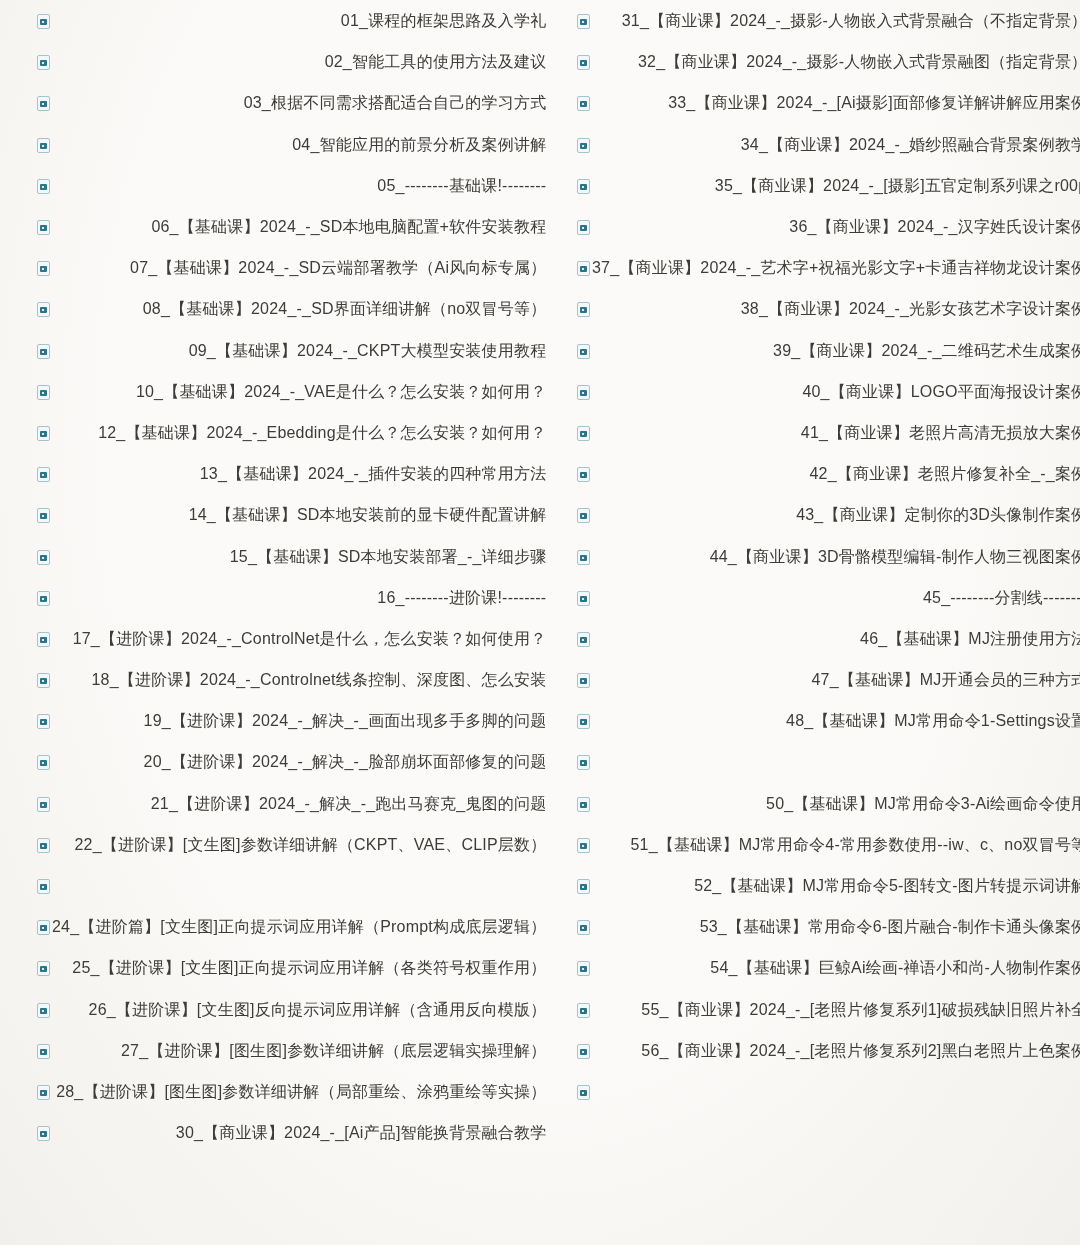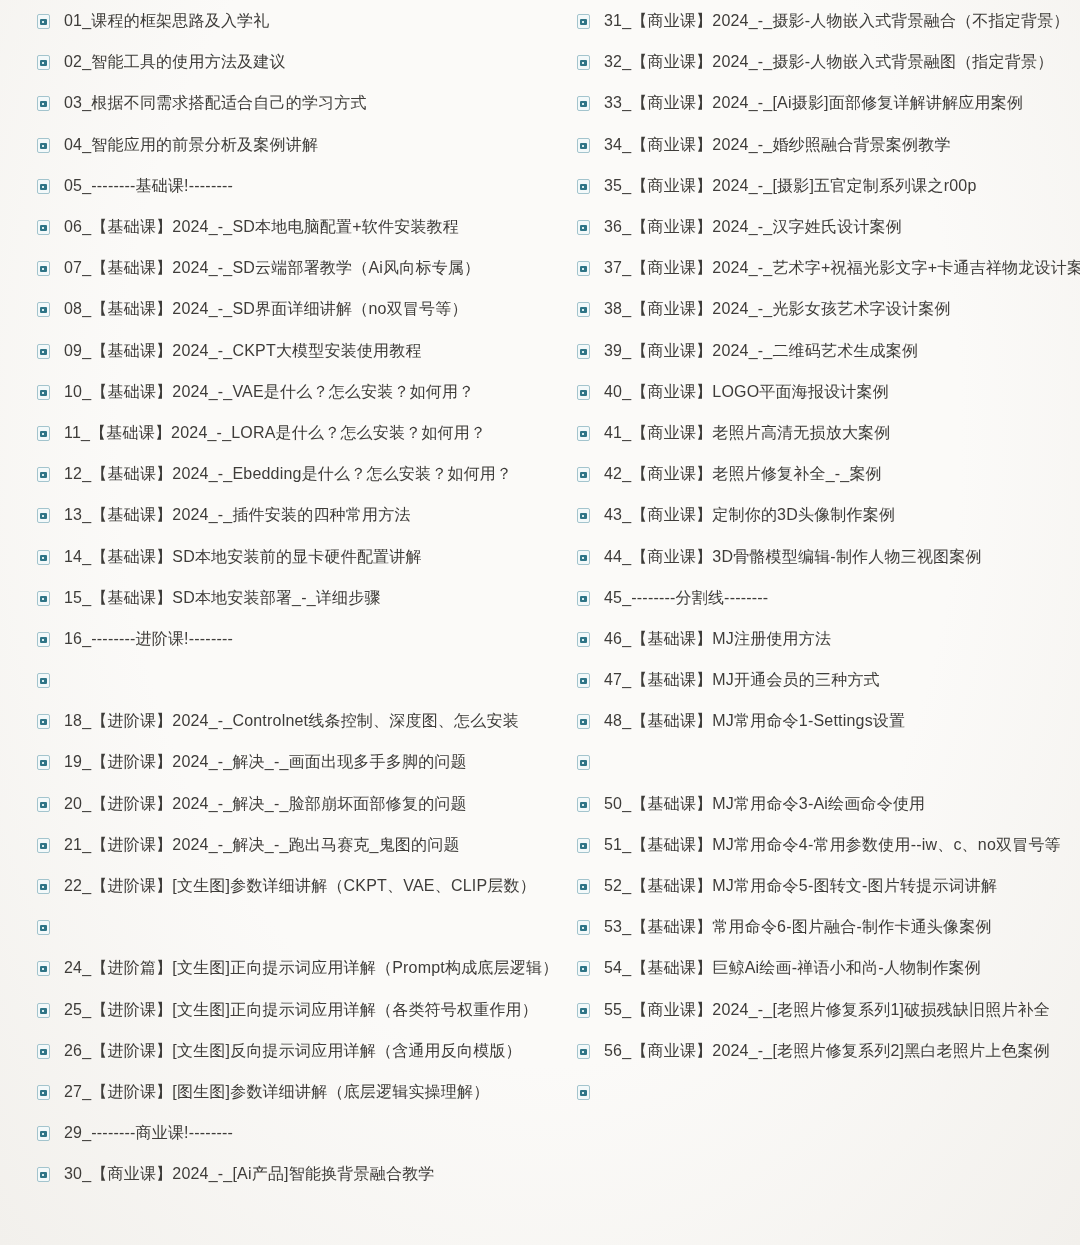"01_课程的框架思路及入学礼" .row { gap: 14px -> 2px; justify-content: none -> space-between }
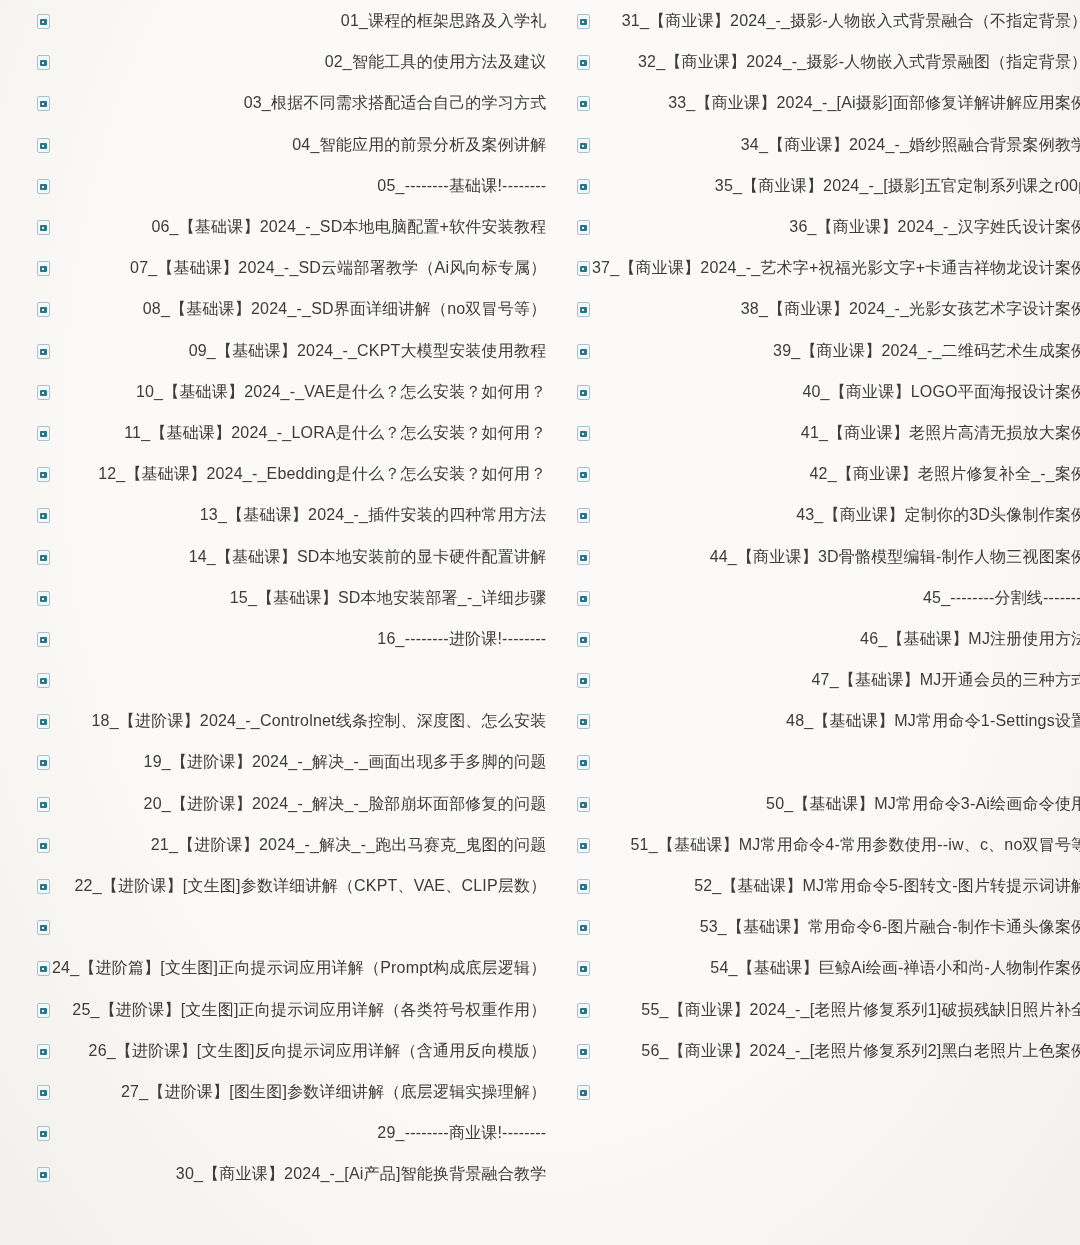"11_【基础课】2024_-_LORA是什么？怎么安装？如何用？" div.row { html: <div> <span> <span></span> <span></span> </span> <span>11_【基础课】2024_-_LORA是什么？怎么安装？如何用？</span> </div> -> none }
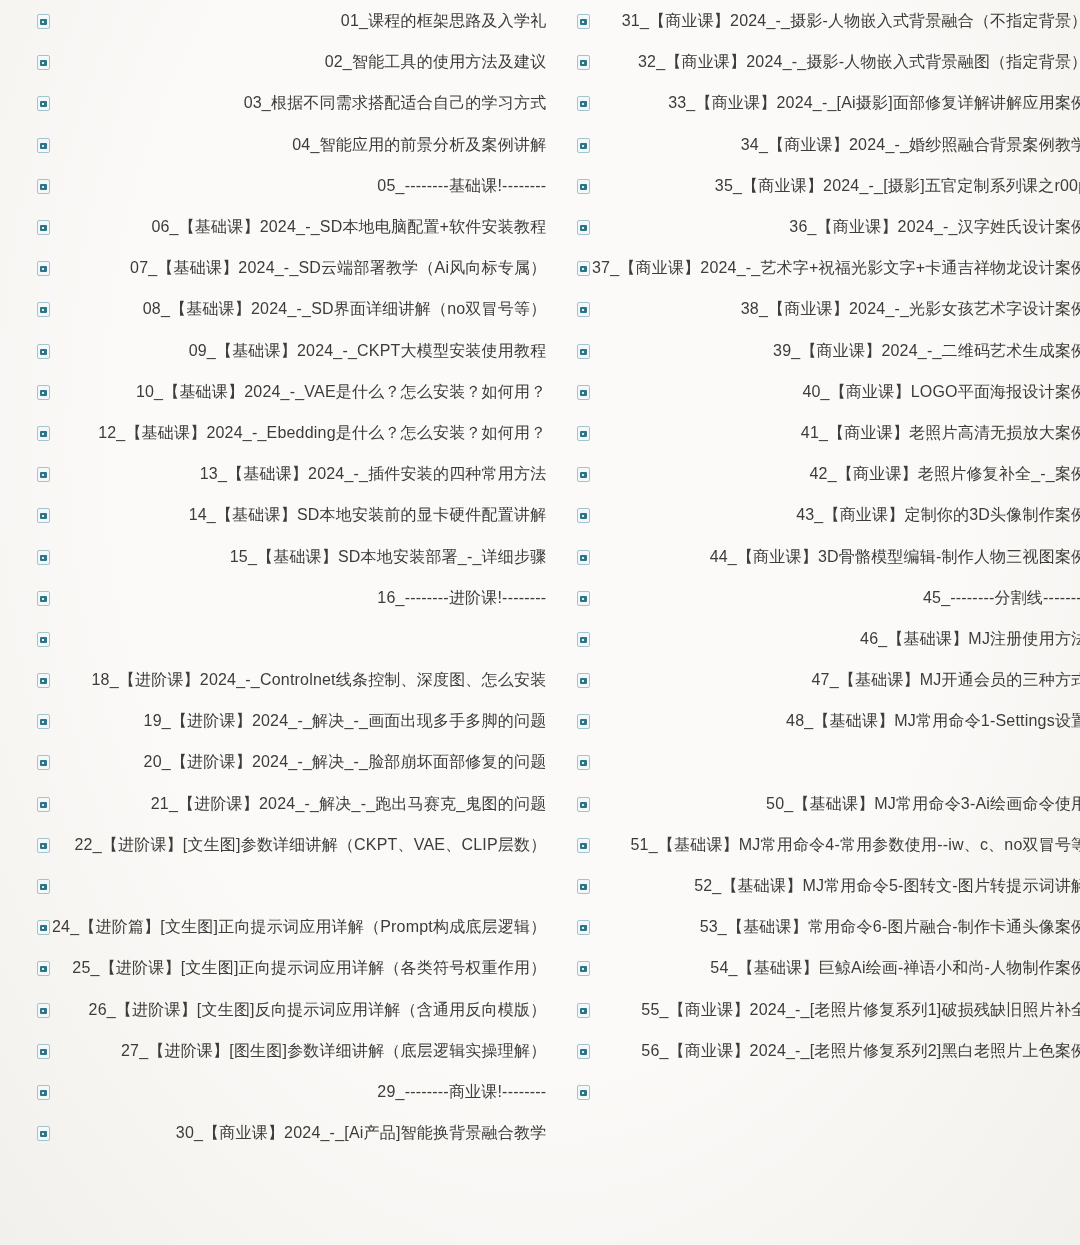"17_【进阶课】2024_-_ControlNet是什么，怎么安装？如何使用？" span.fname { html: none -> <span>17_【进阶课】2024_-_ControlNet是什么，怎么安装？如何使用？</span> }
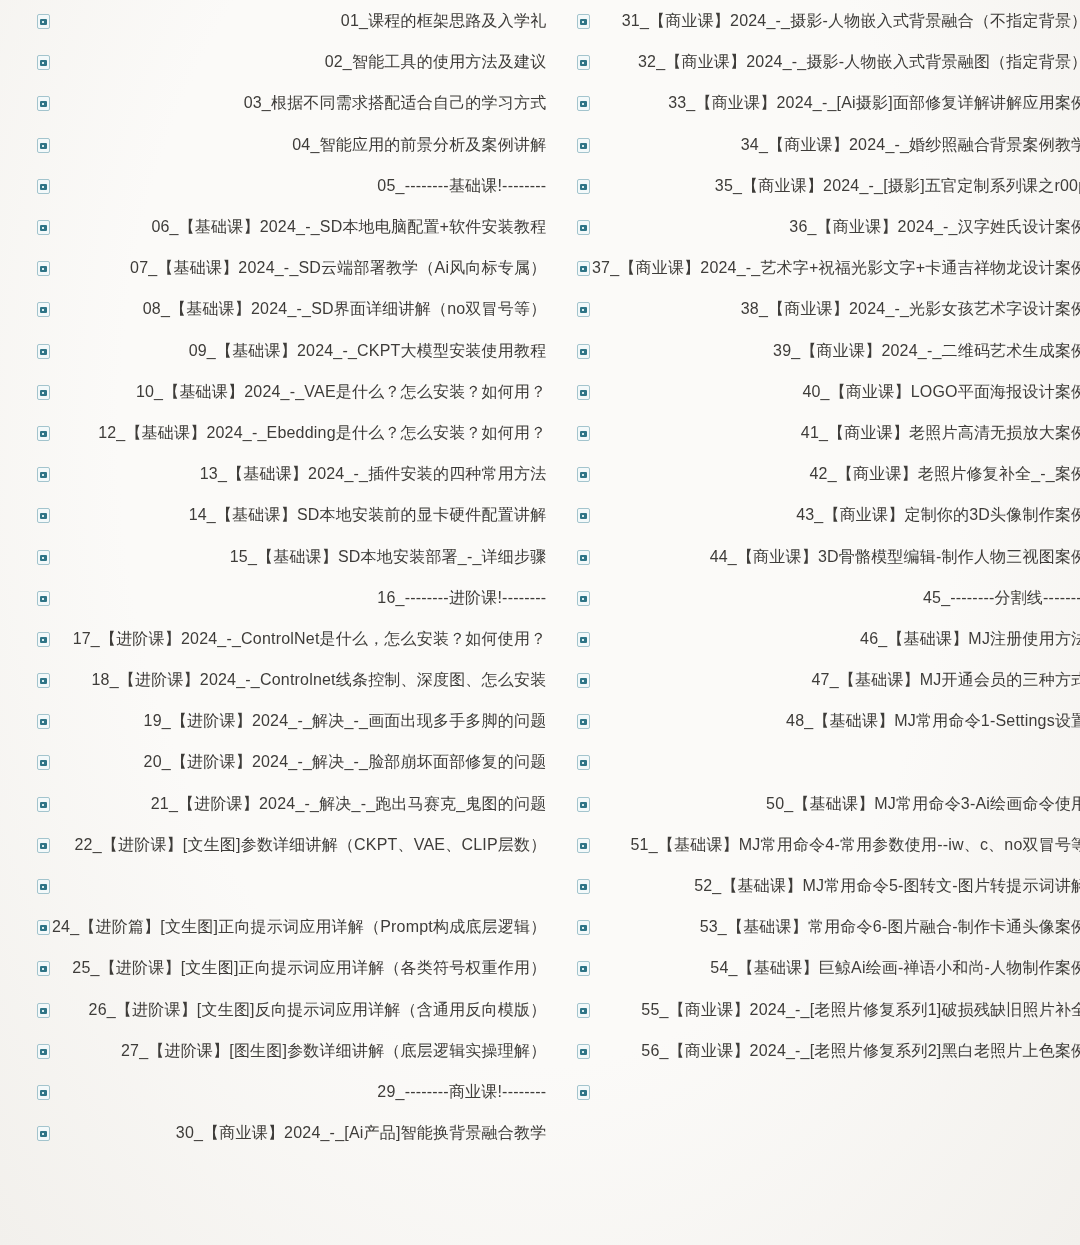"28_【进阶课】[图生图]参数详细讲解（局部重绘、涂鸦重绘等实操）" div.row { html: none -> <div> <span> <span></span> <span></span> </span> <span>28_【进阶课】[图生图]参数详细讲解（局部重绘、涂鸦重绘等实操）</span> </div> }
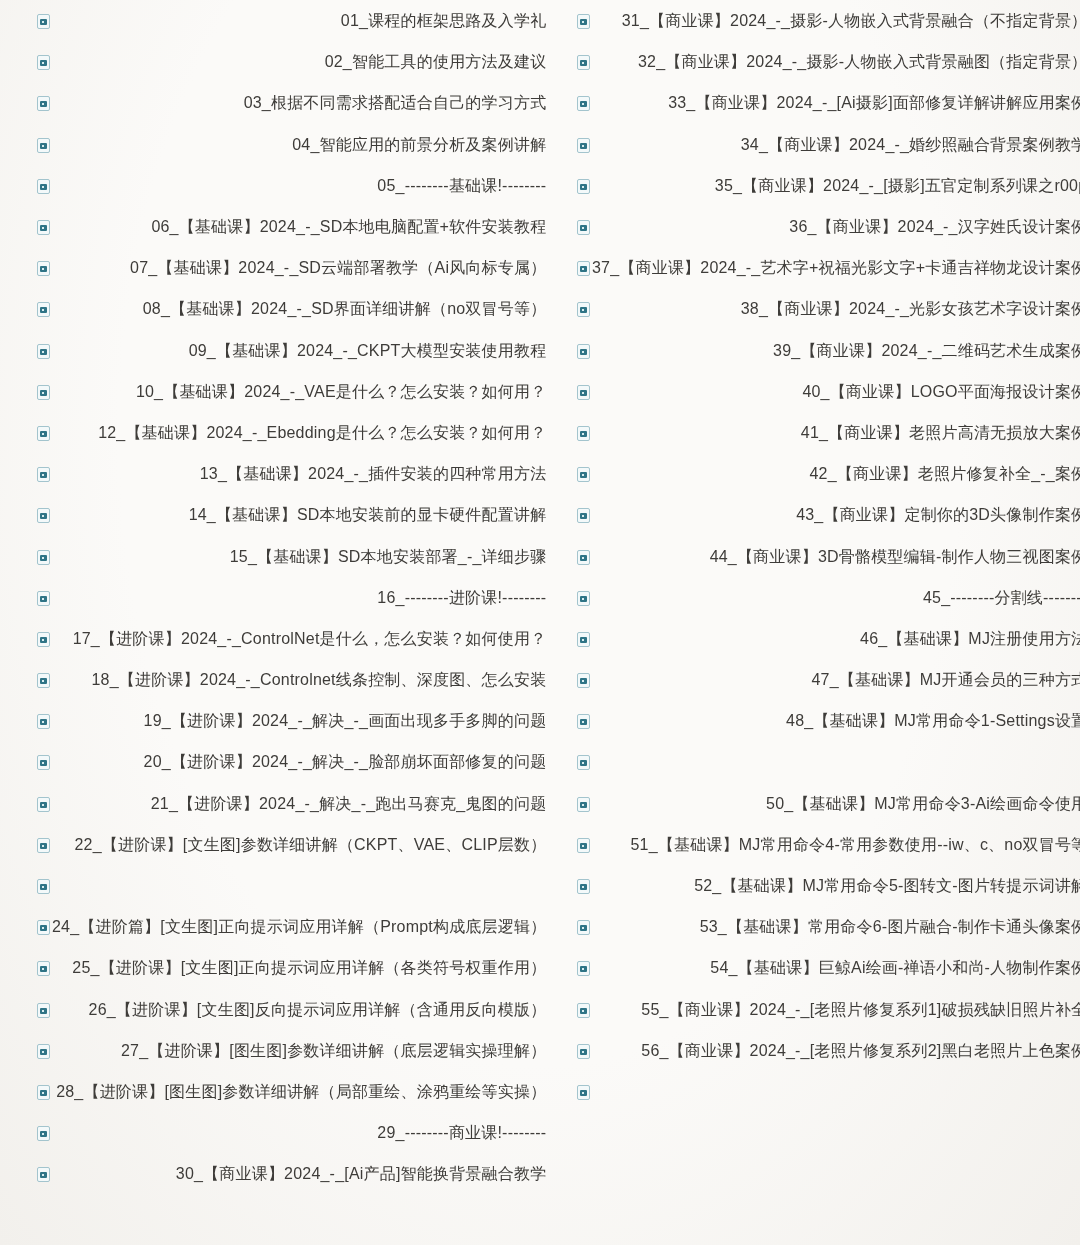"29_--------商业课!--------" div.row { html: <div> <span> <span></span> <span></span> </span> <span>29_--------商业课!--------</span> </div> -> none }
